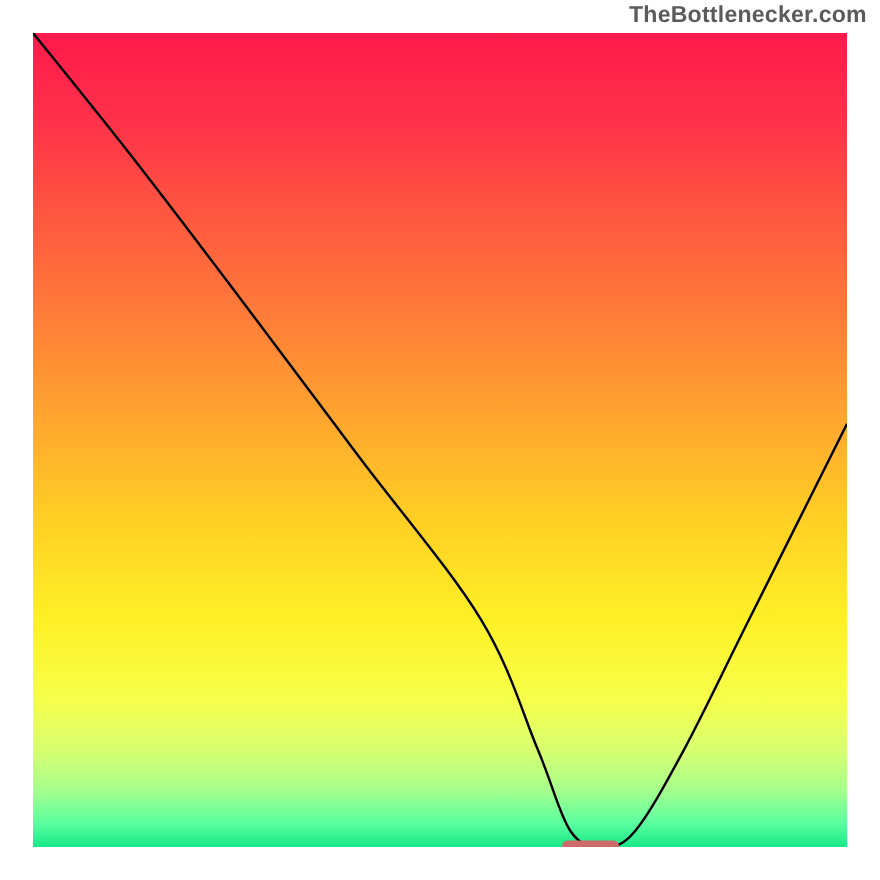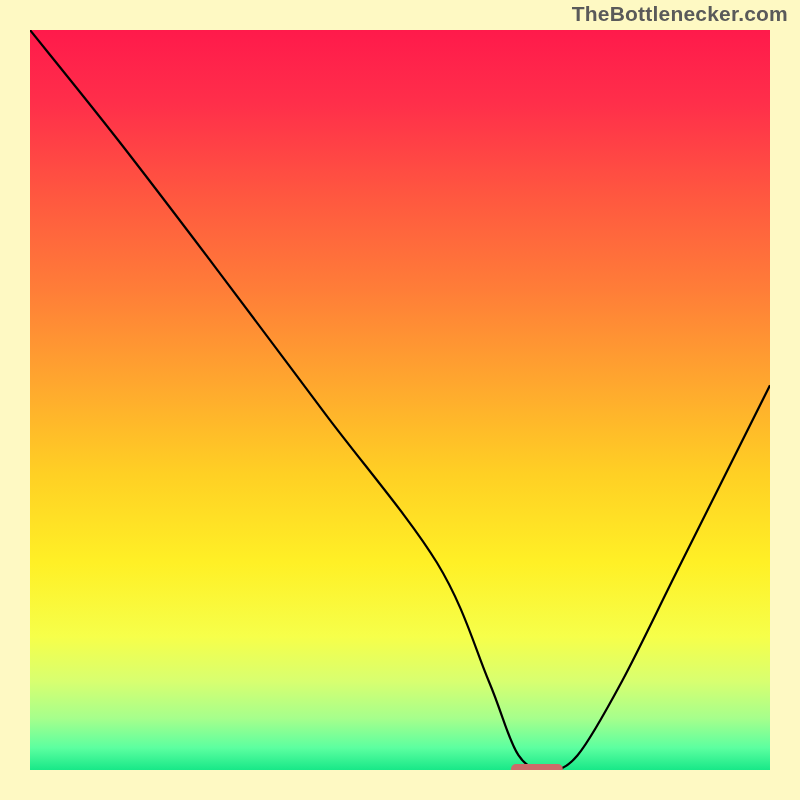"TheBottlenecker.com" .container { background: #fef9c3 -> #ffffff }
